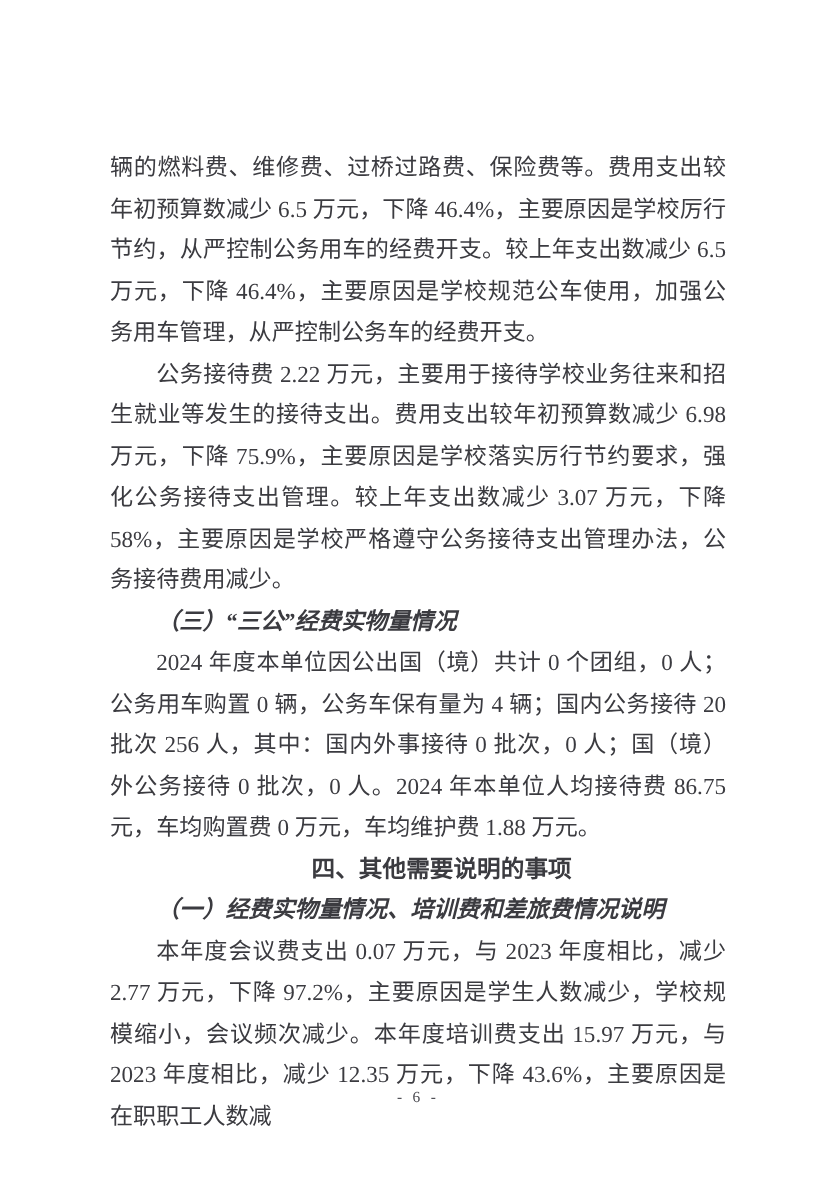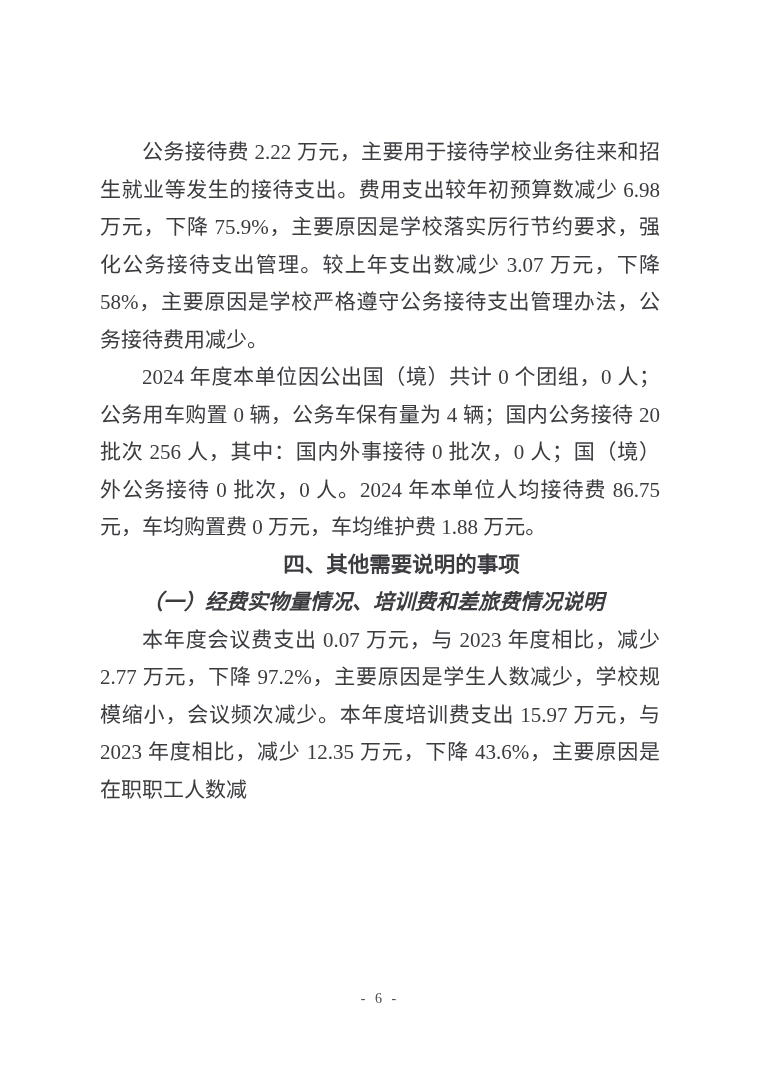"辆的燃料费、维修费、过桥过路费、保险费等。费用支出较年初预算数减少 6.5" p.para-noindent { html: none -> <p>辆的燃料费、维修费、过桥过路费、保险费等。费用支出较年初预算数减少 6.5 万元，下降 46.4%，主要原因是学校厉行节约，从严控制公务用车的经费开支。较上年支出数减少 6.5 万元，下降 46.4%，主要原因是学校规范公车使用，加强公务用车管理，从严控制公务车的经费开支。</p> }
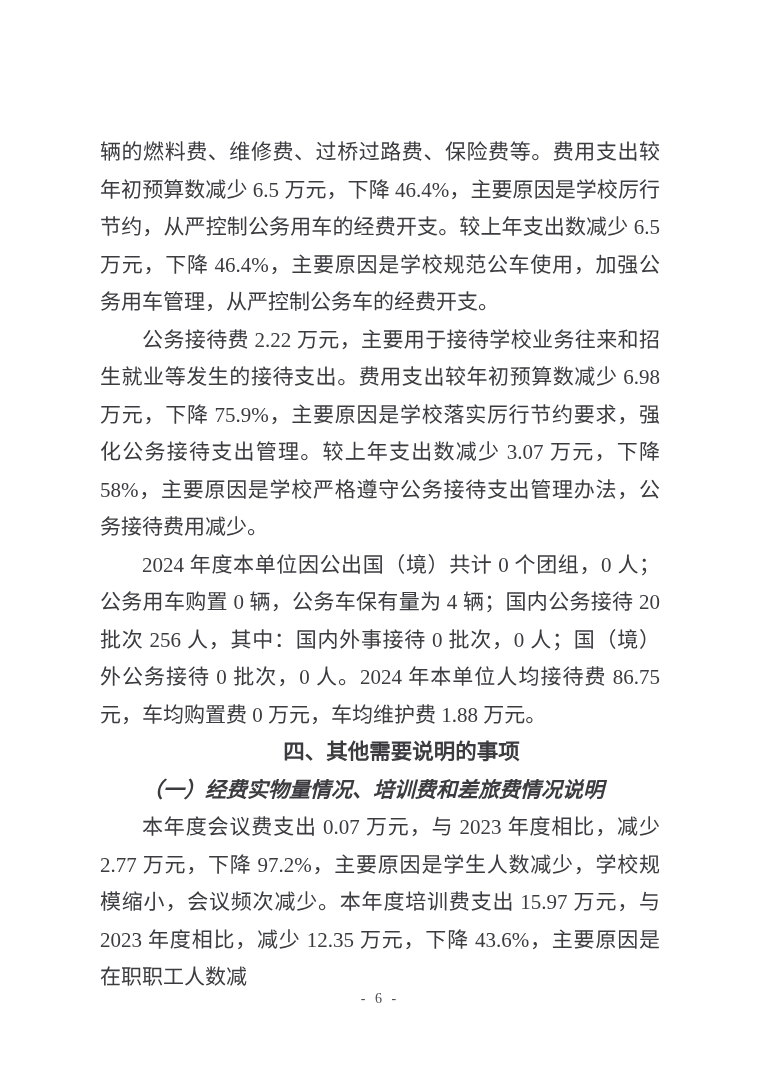"（三）“三公”经费实物量情况" p.heading-kaiti { html: none -> <p>（三）“三公”经费实物量情况</p> }
